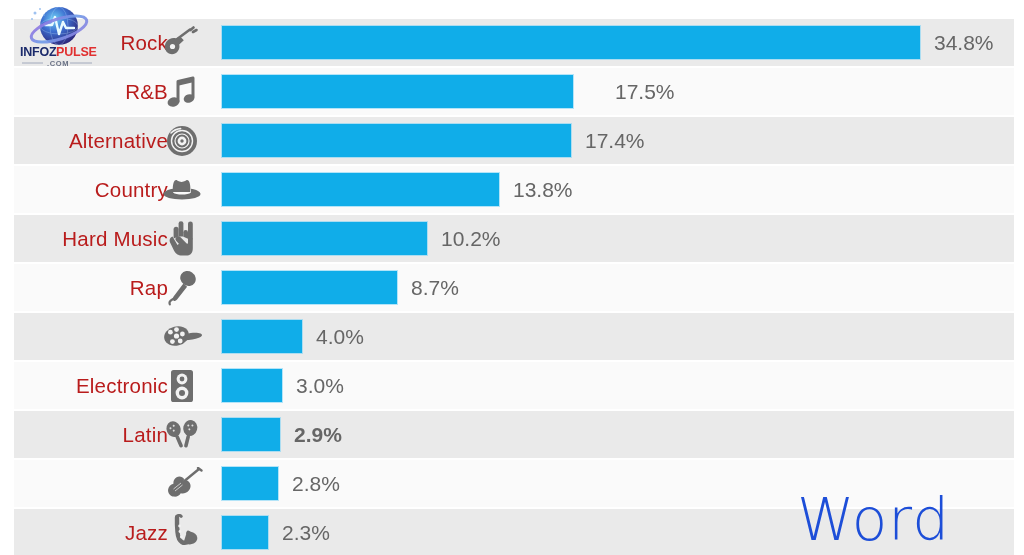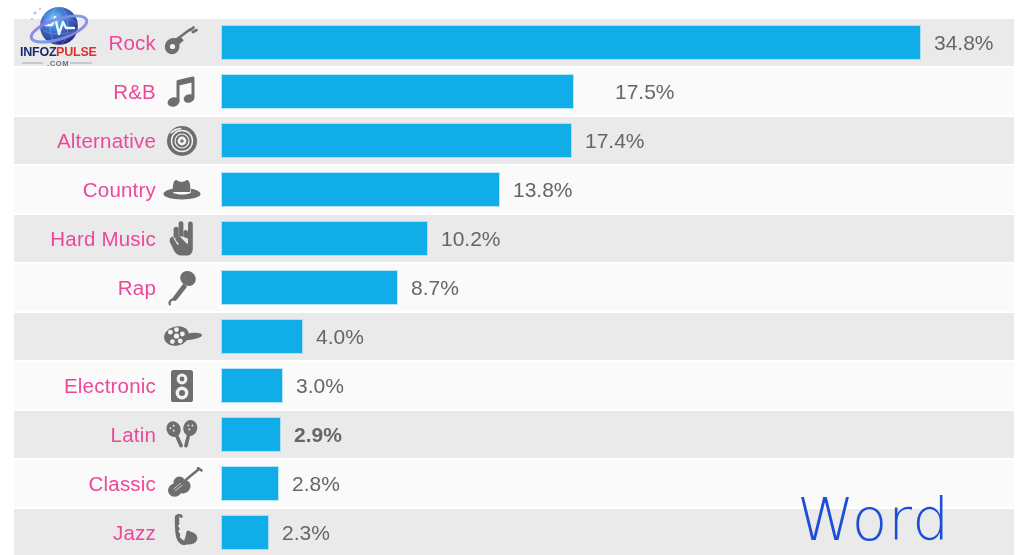"Rock" .label { color: #ec4899 -> #b91c1c; left: 0 -> 12px }
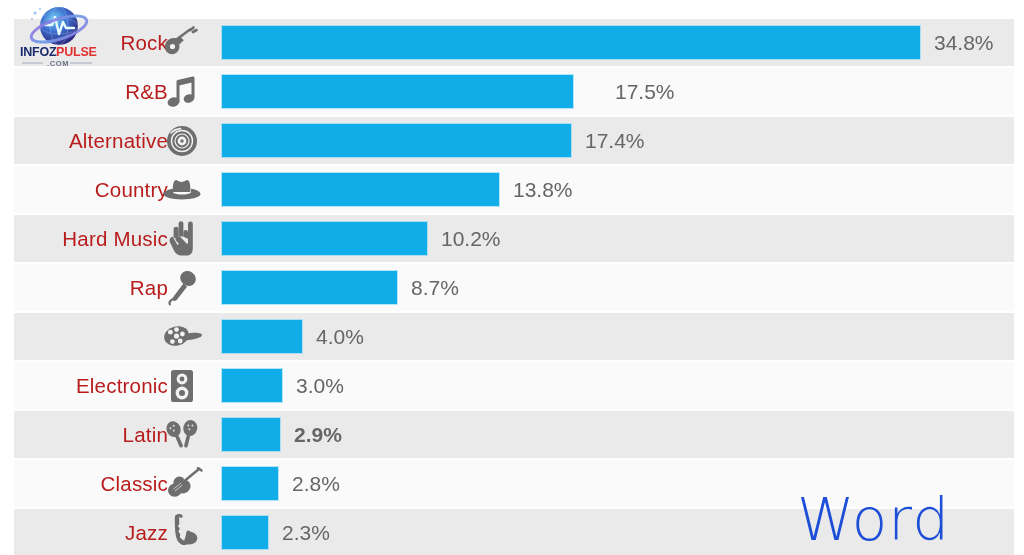"Classic" div.label { html: <div>Classic</div> -> none }
